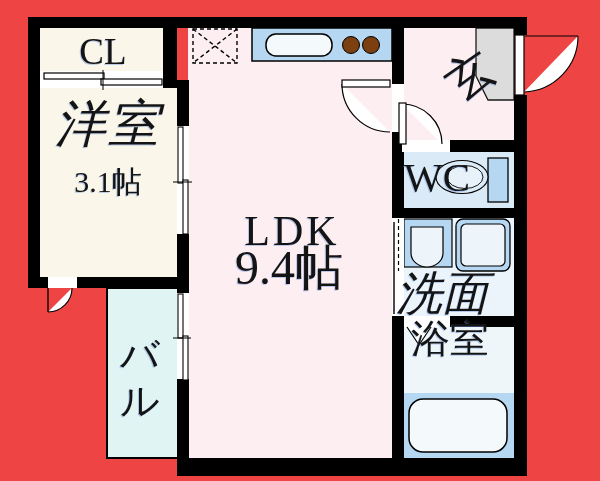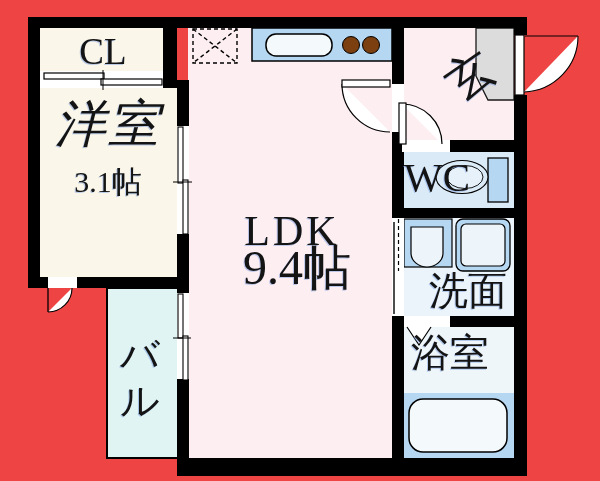"9.4帖" .lbl-ldk-size { left: 213px -> 205px }
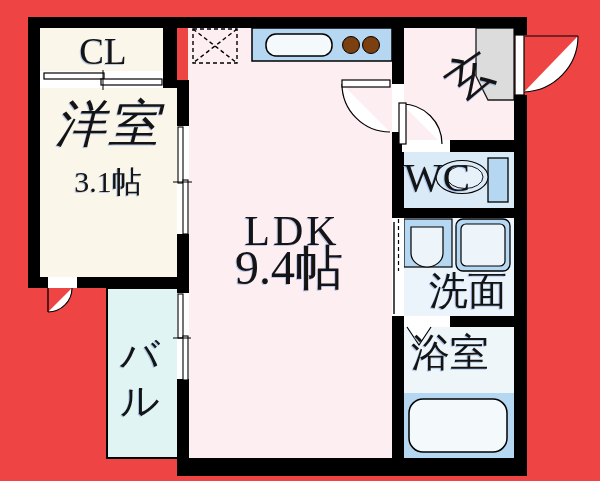"洗面" .lbl-senmen { font-size: 39px -> 46px; font-style: none -> italic; left: 420px -> 394px }
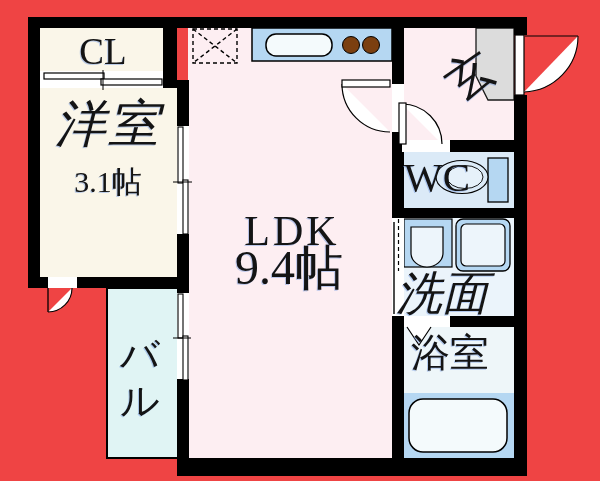"浴室" .lbl-bath { top: 333px -> 319px }
